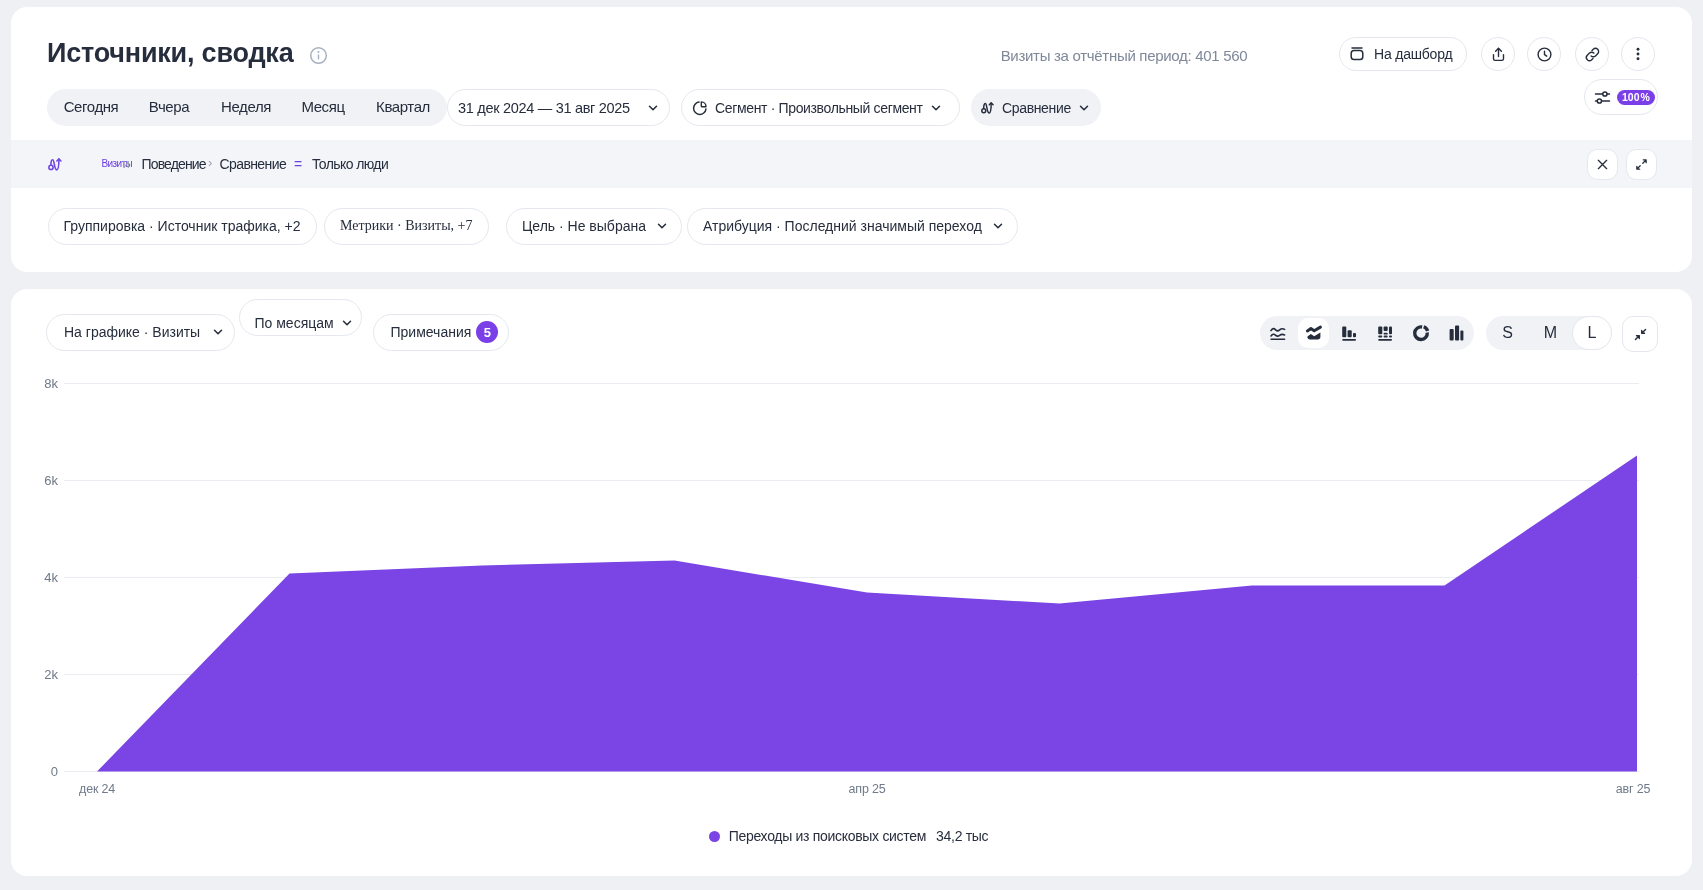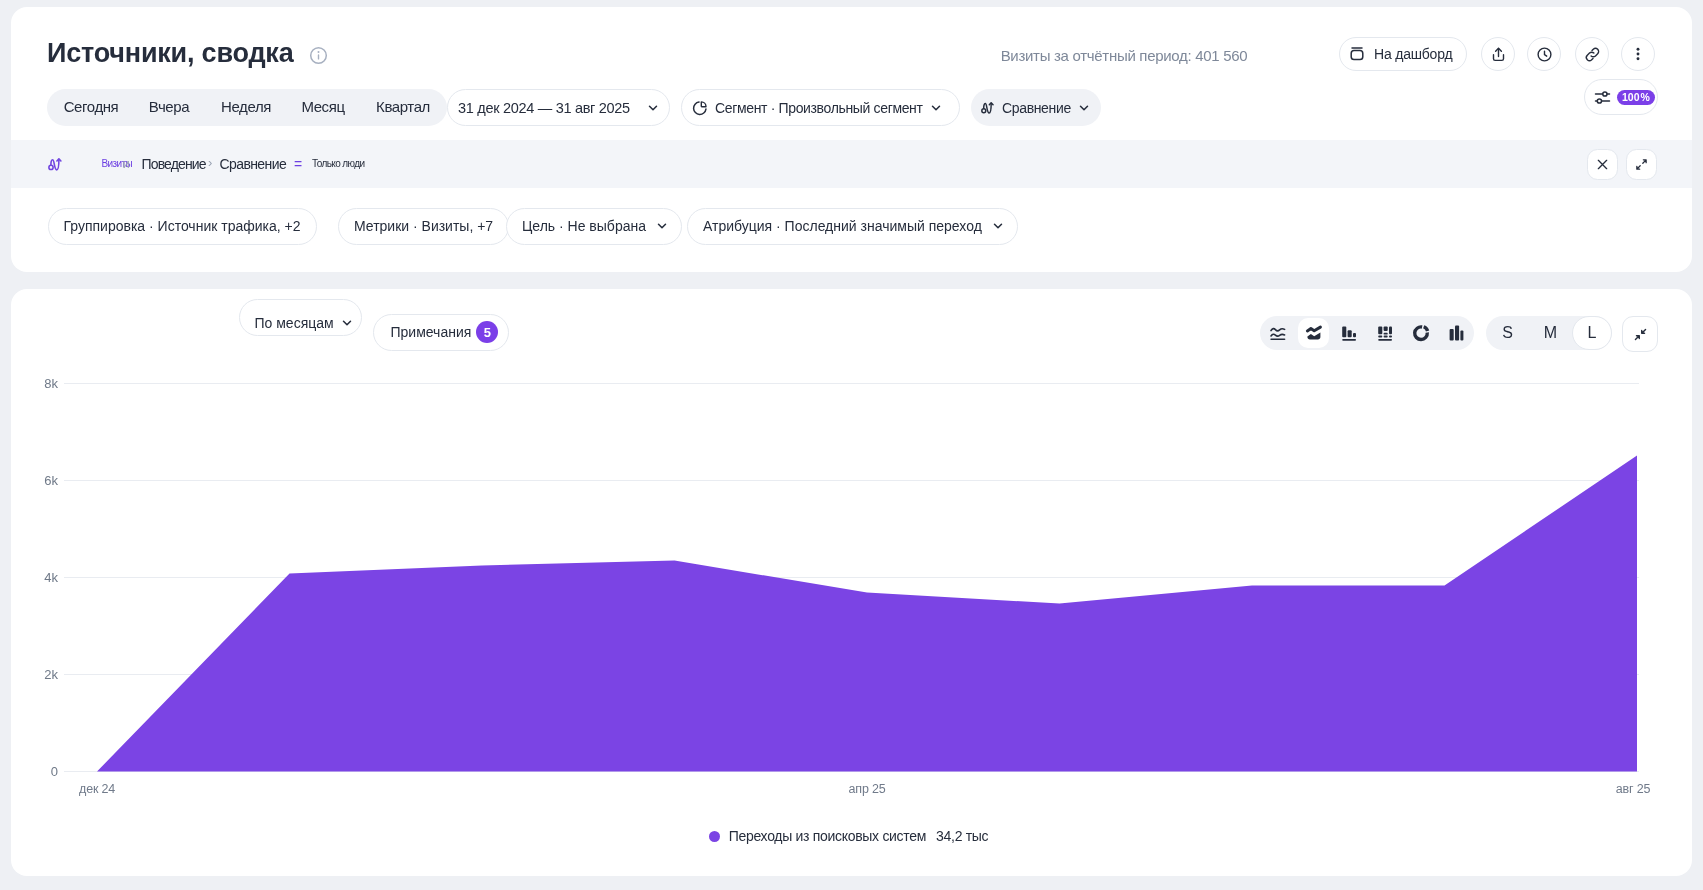"Только люди" div.abs { font-size: 10px -> 14px }
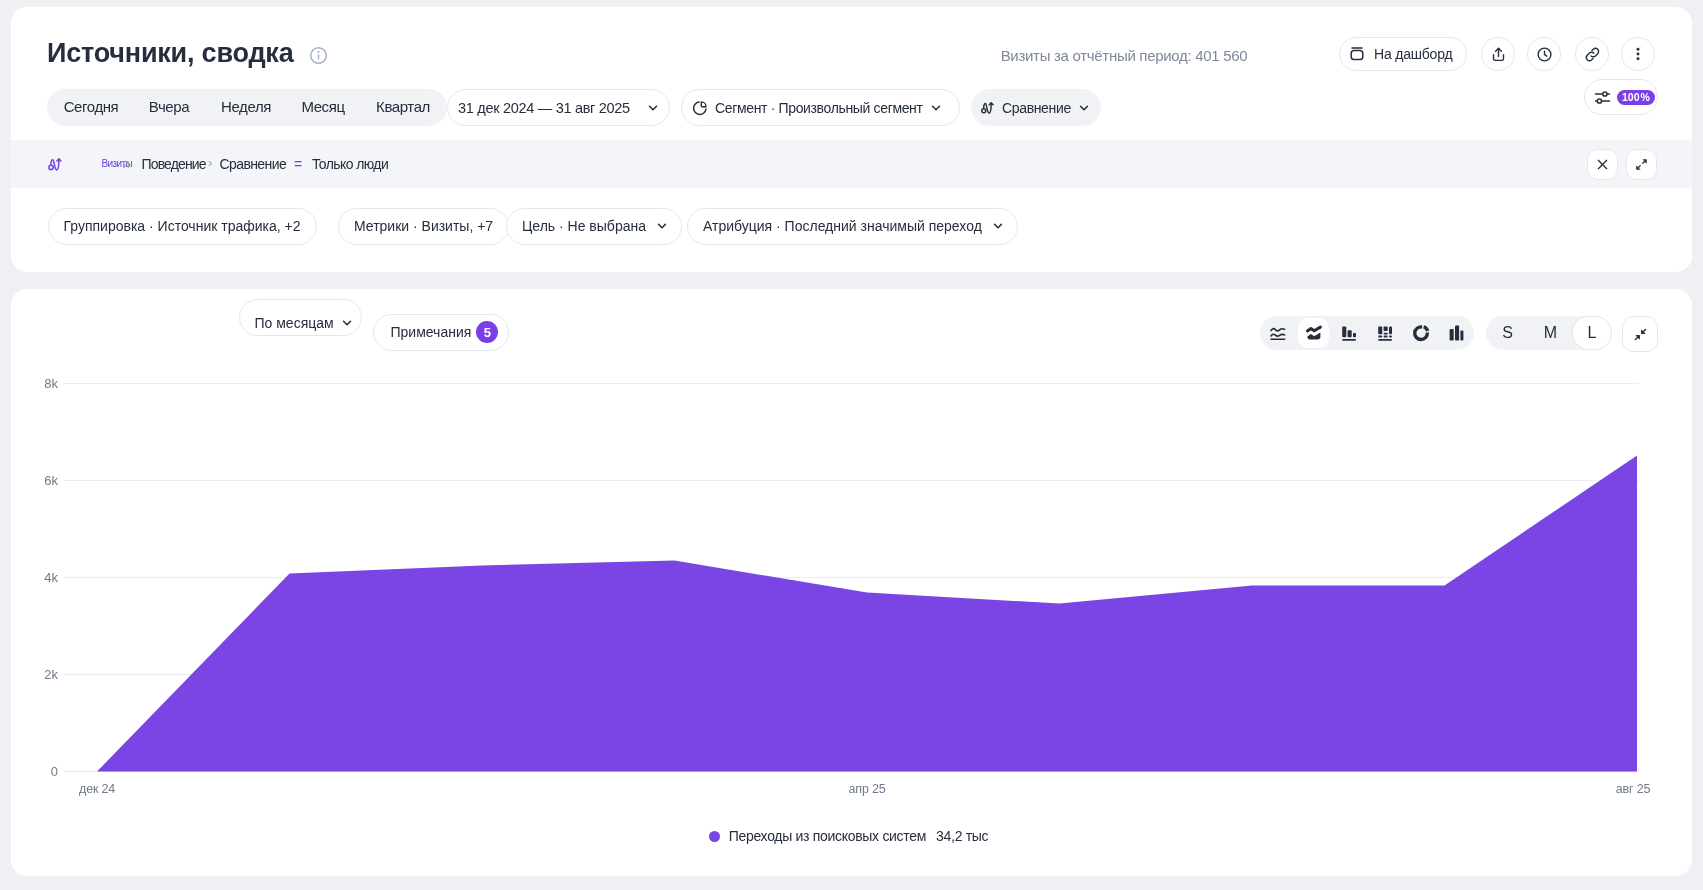"Метрики · Визиты, +7" div.pill { font-family: none -> Liberation Serif, serif; left: 327px -> 313px }
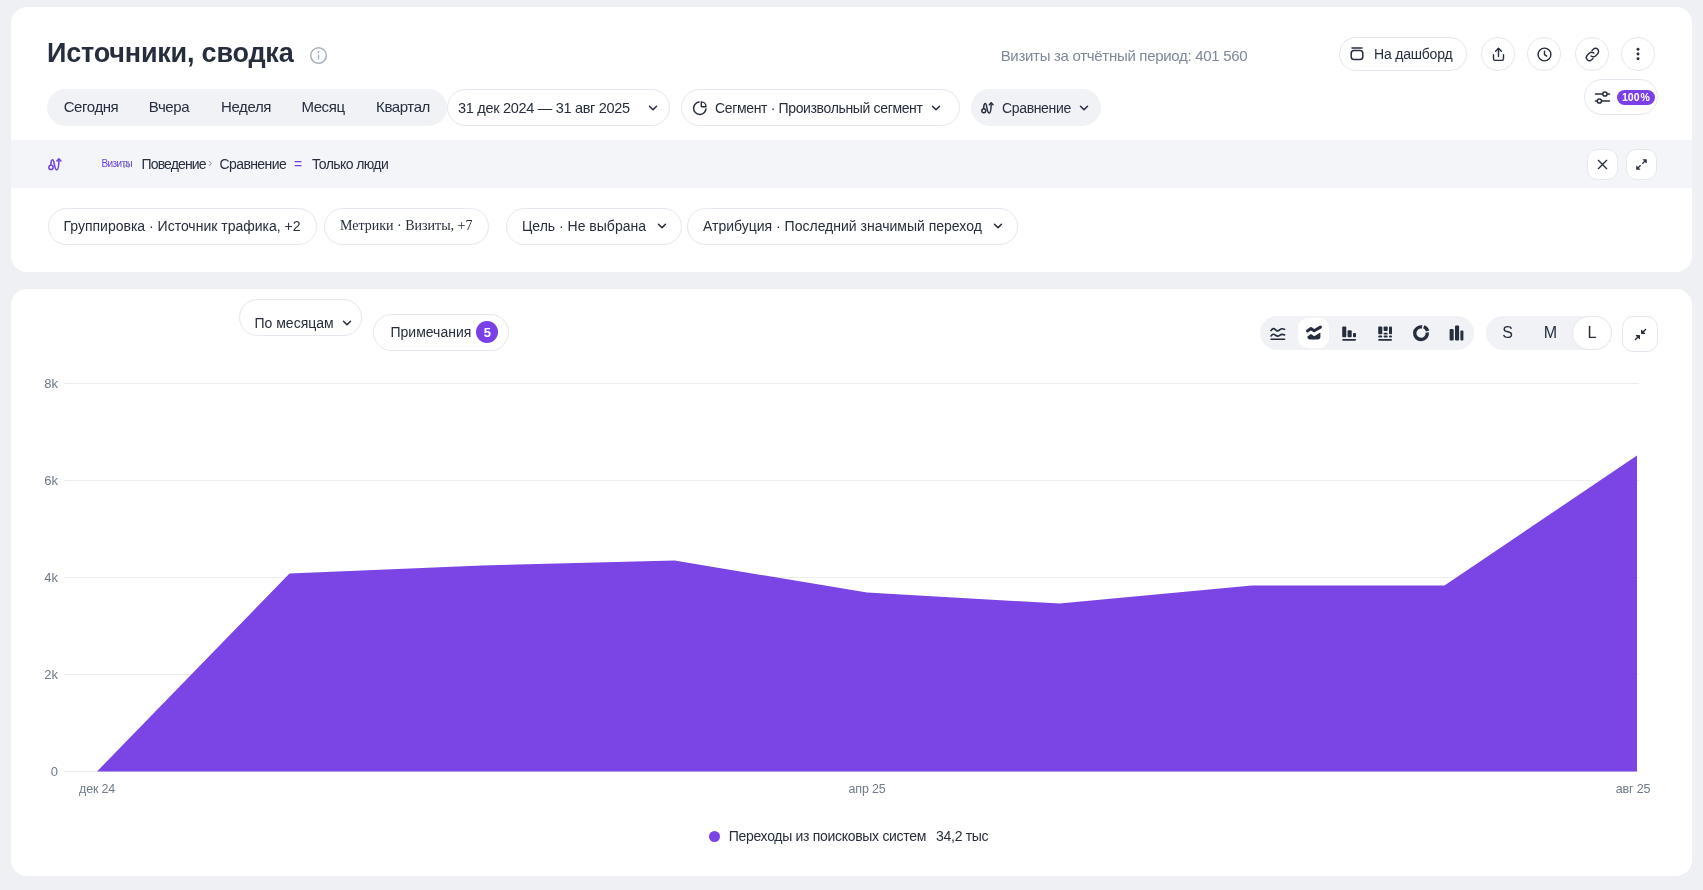"На графике · Визиты" div.pill { html: none -> <div>На графике · Визиты <svg> <path></path> </svg> </div> }
